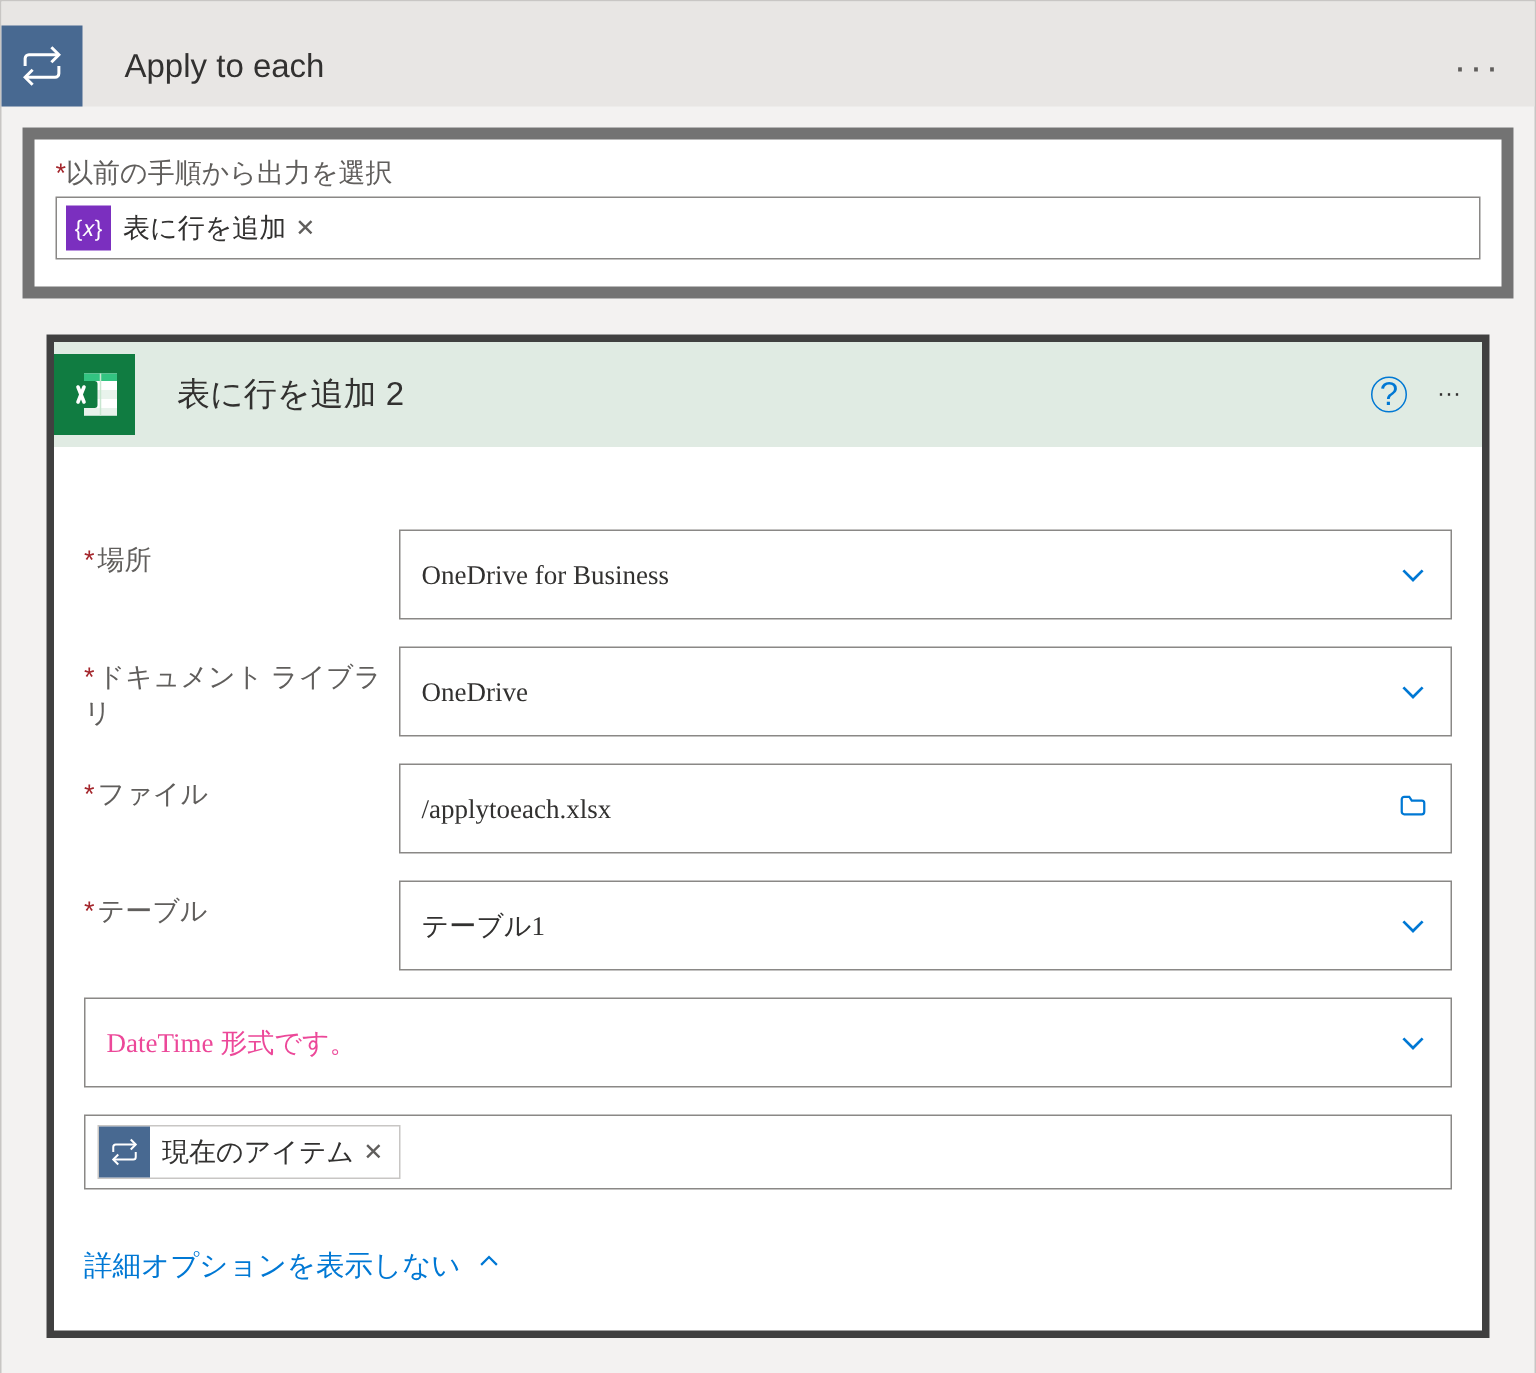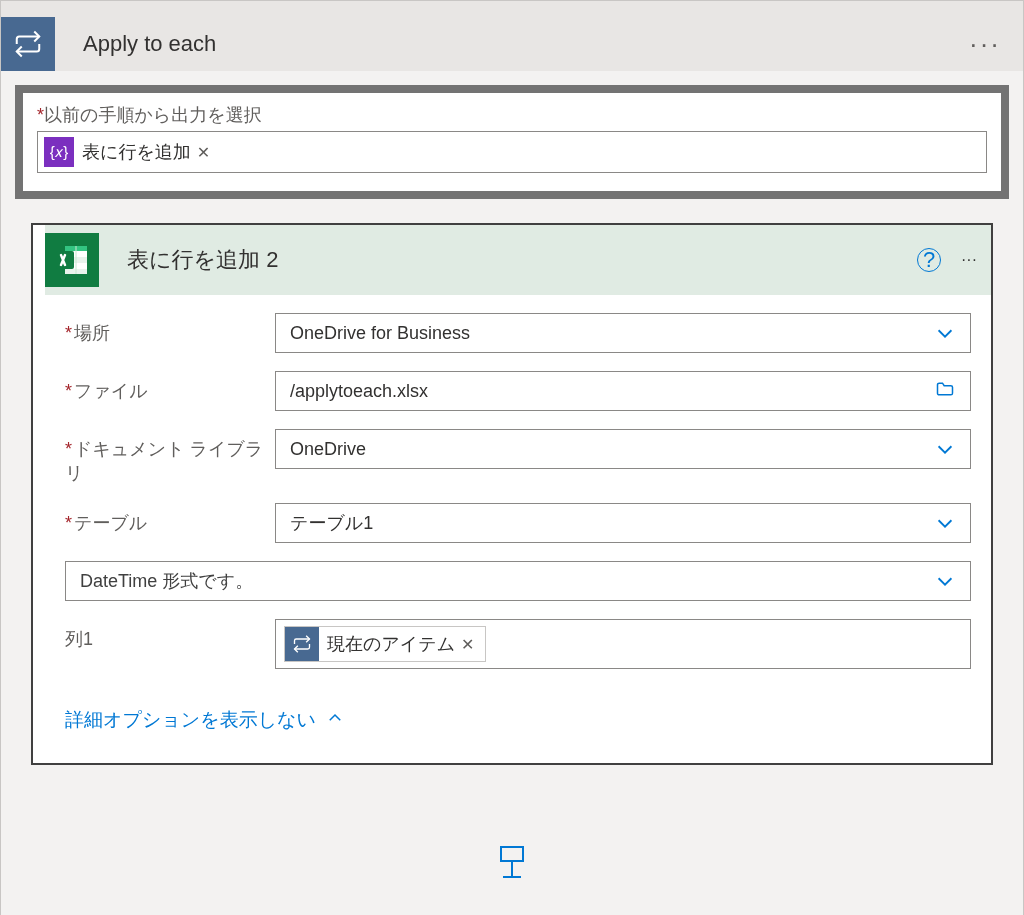"表に行を追加 2" .inner-card { border: 2px solid #404040 -> 5px solid #404040; padding-left: 12px -> none }
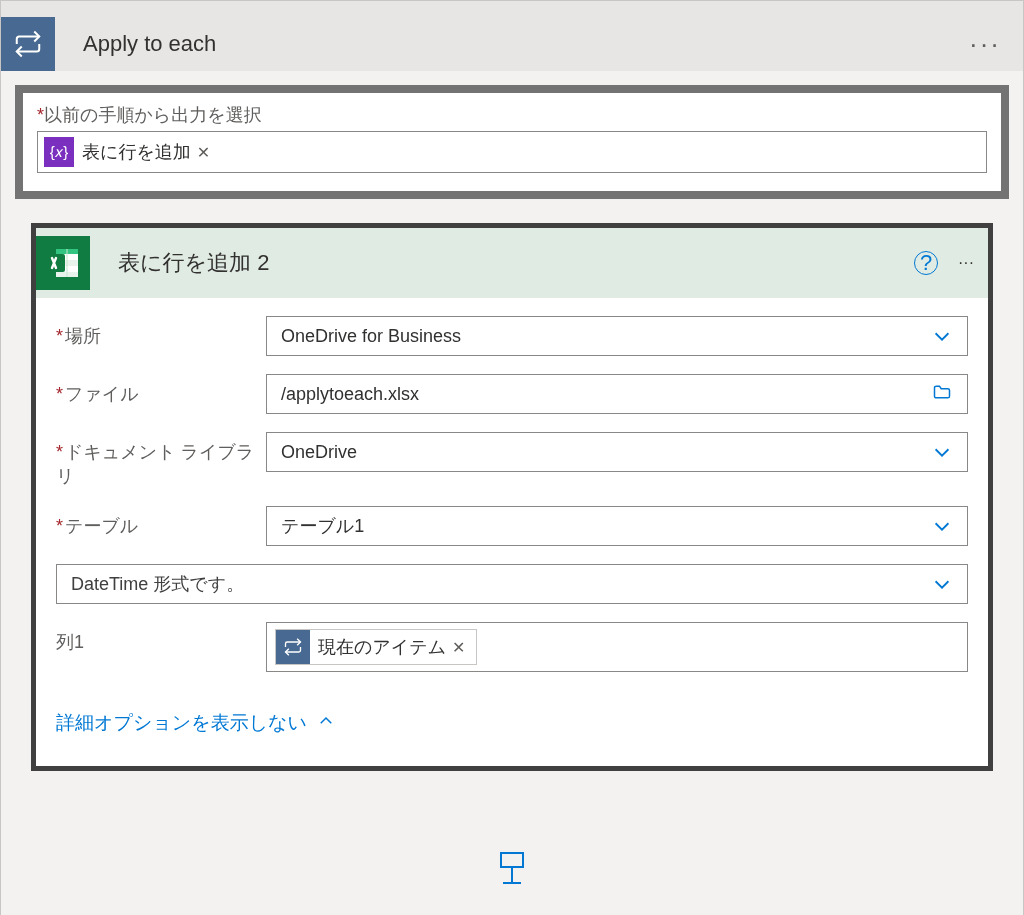"*場所" .form-body { margin-top: none -> 37px }
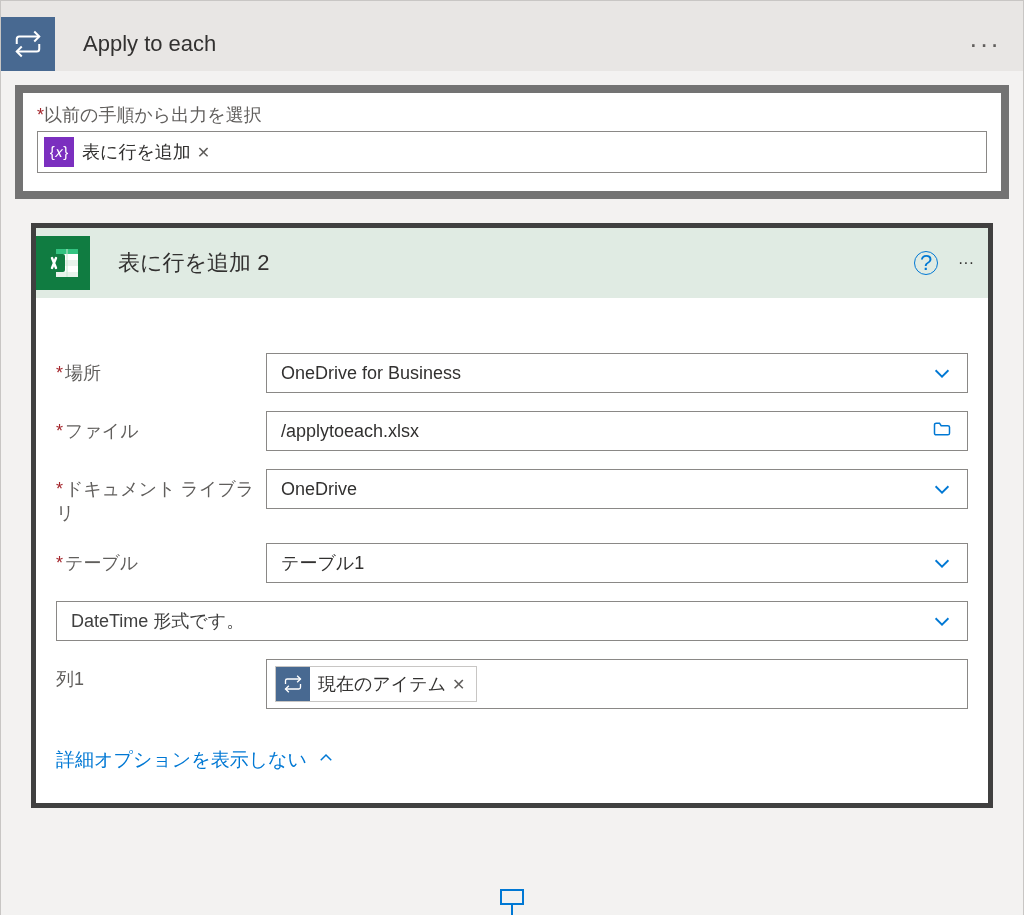"OneDrive for Business" .select-box { font-family: none -> Liberation Serif, serif; height: 40px -> 60px }
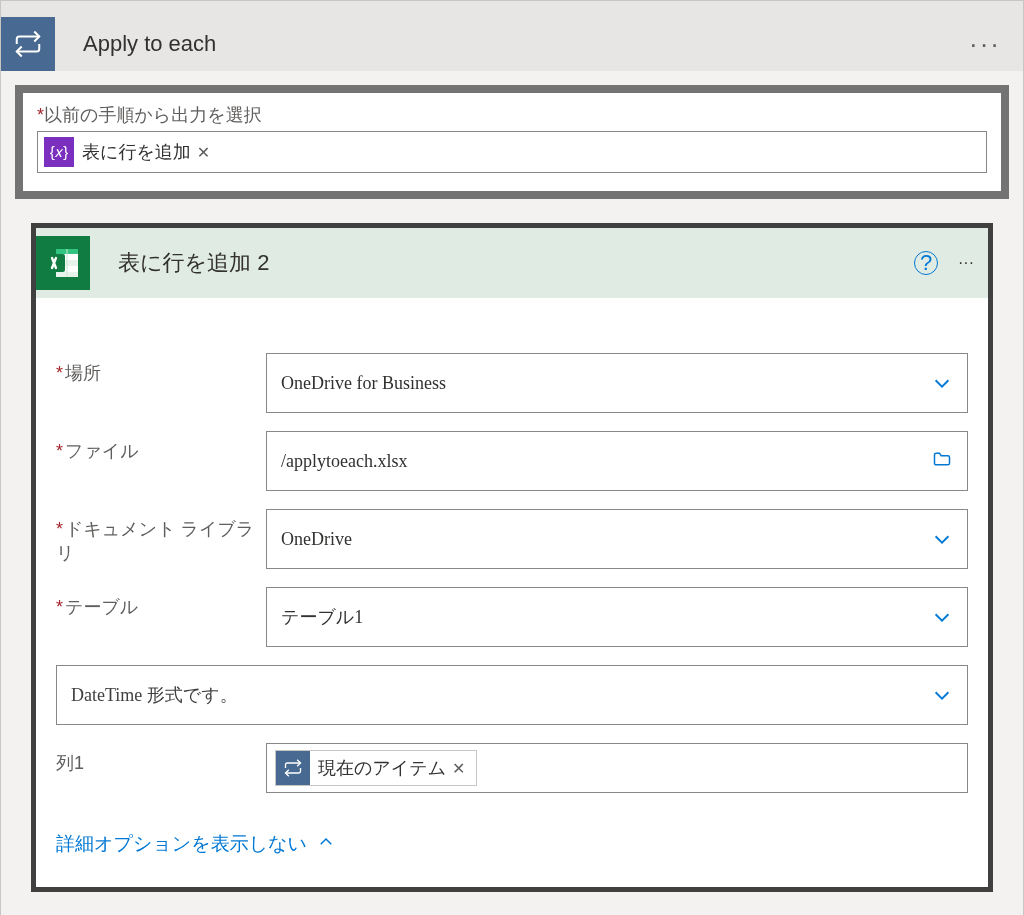"*ファイル" div.form-row { order: before "*ドキュメント ライブラリ" -> after "*ドキュメント ライブラリ" }
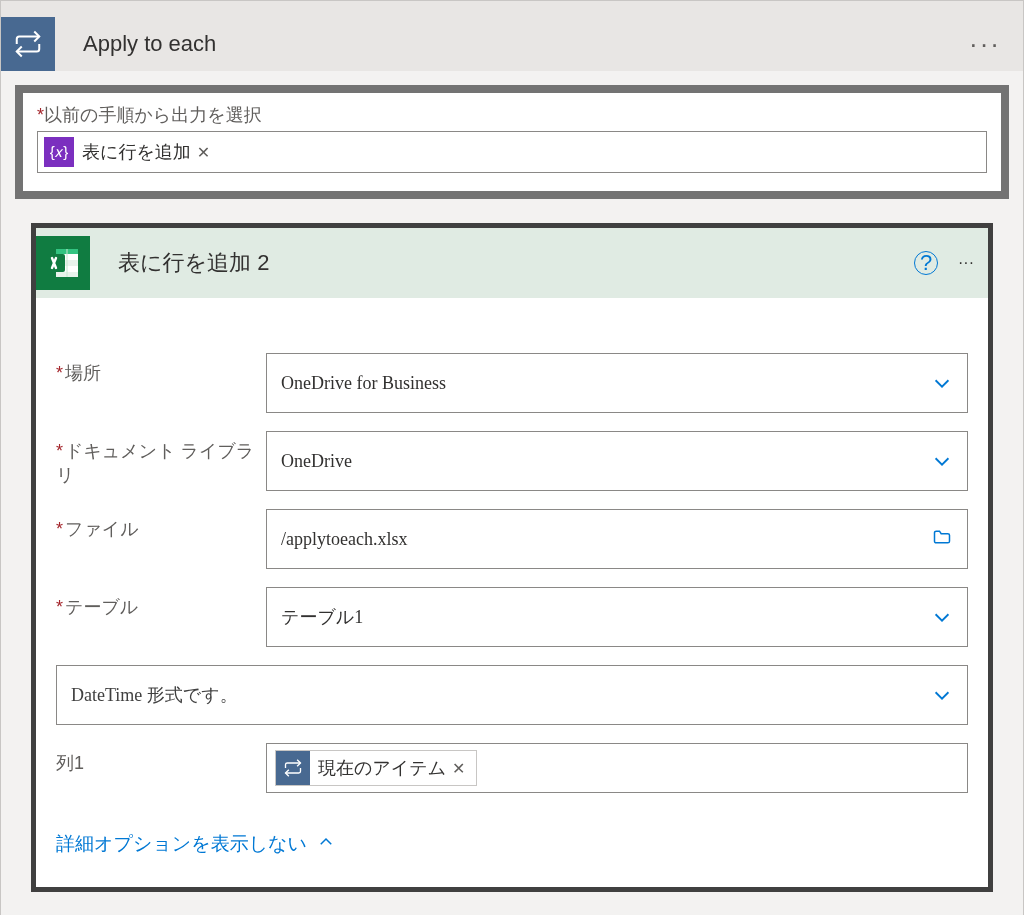"DateTime 形式です。" .select-box.placeholder { color: #404040 -> #ec4899 }
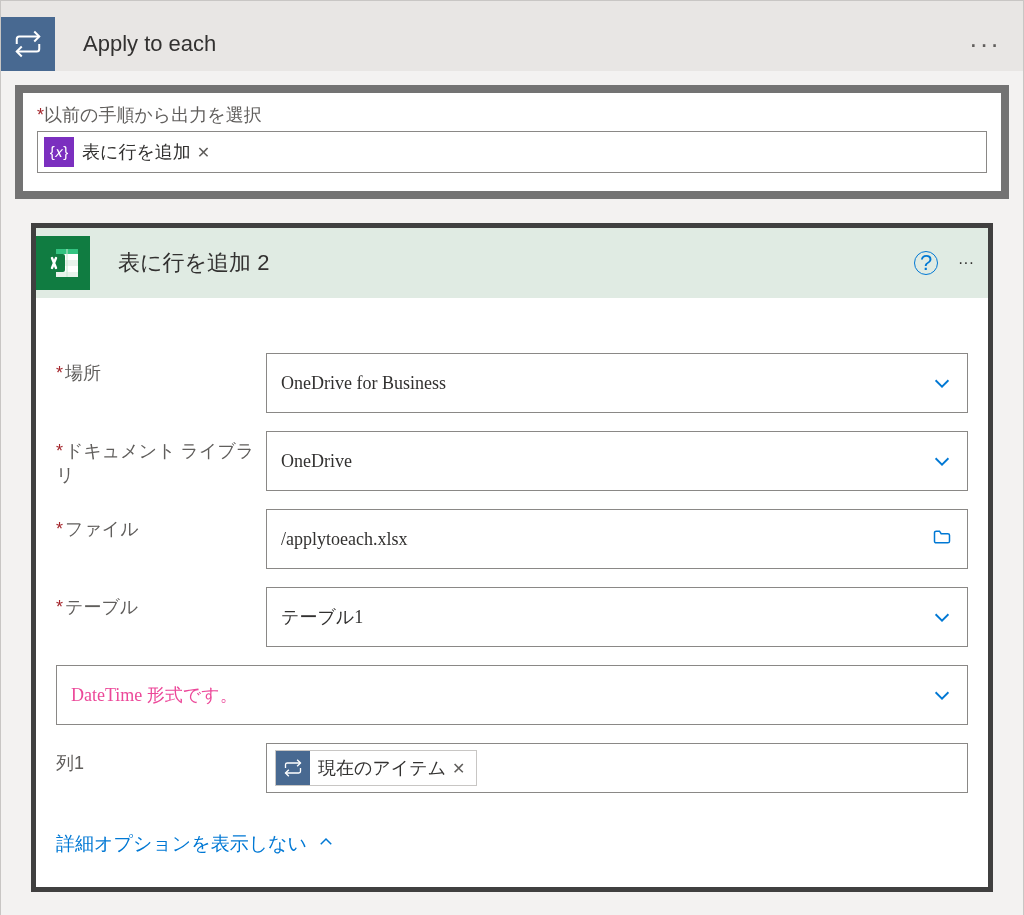"列1" div.lbl { html: <div><span>列1</span></div> -> none }
